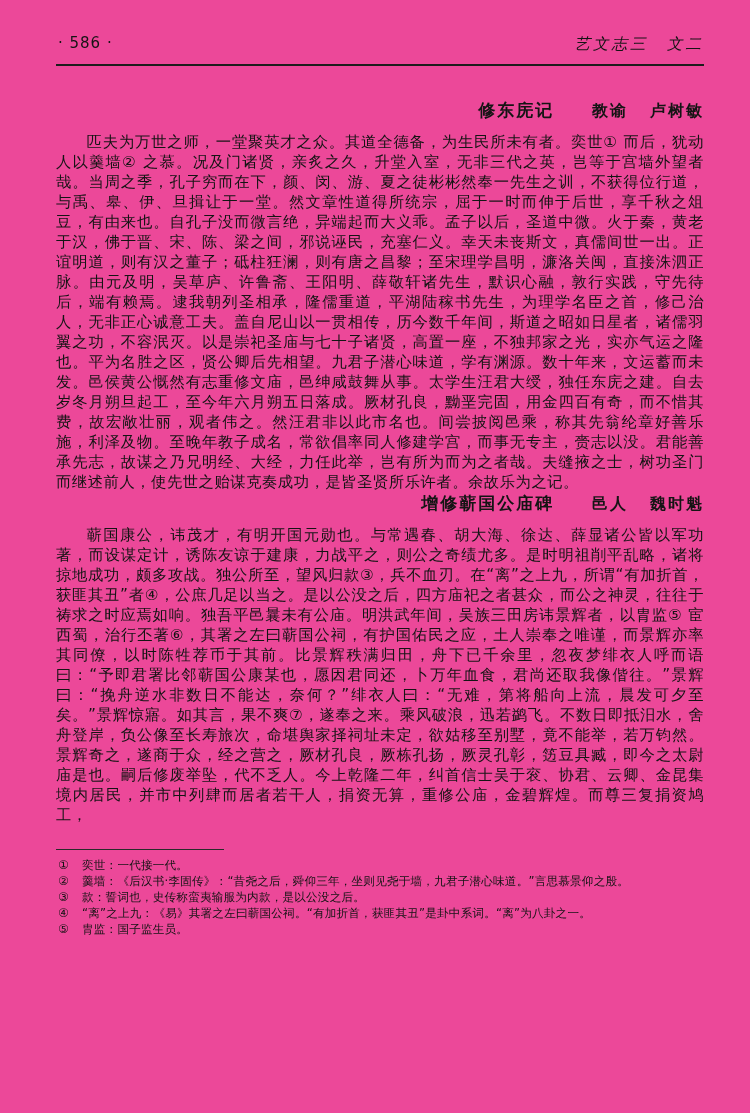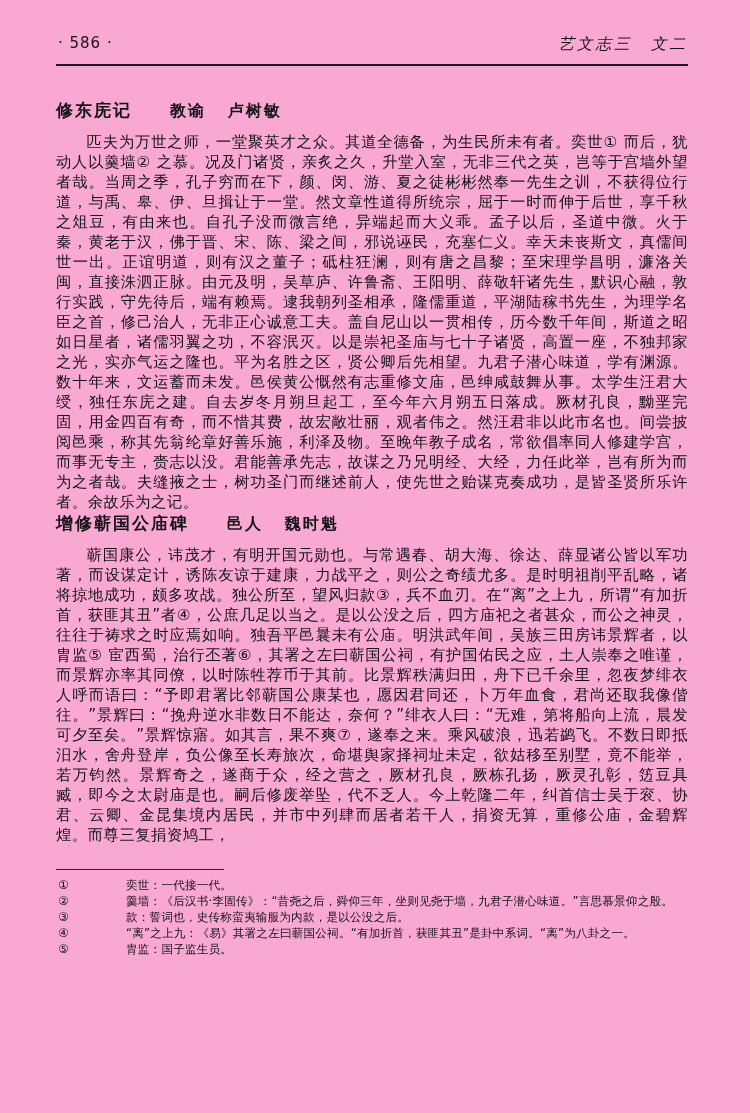"· 586 ·" .page { background: #f9a8d4 -> #ec4899; padding: 34px 62px 0 56px -> 34px 46px 0 56px }
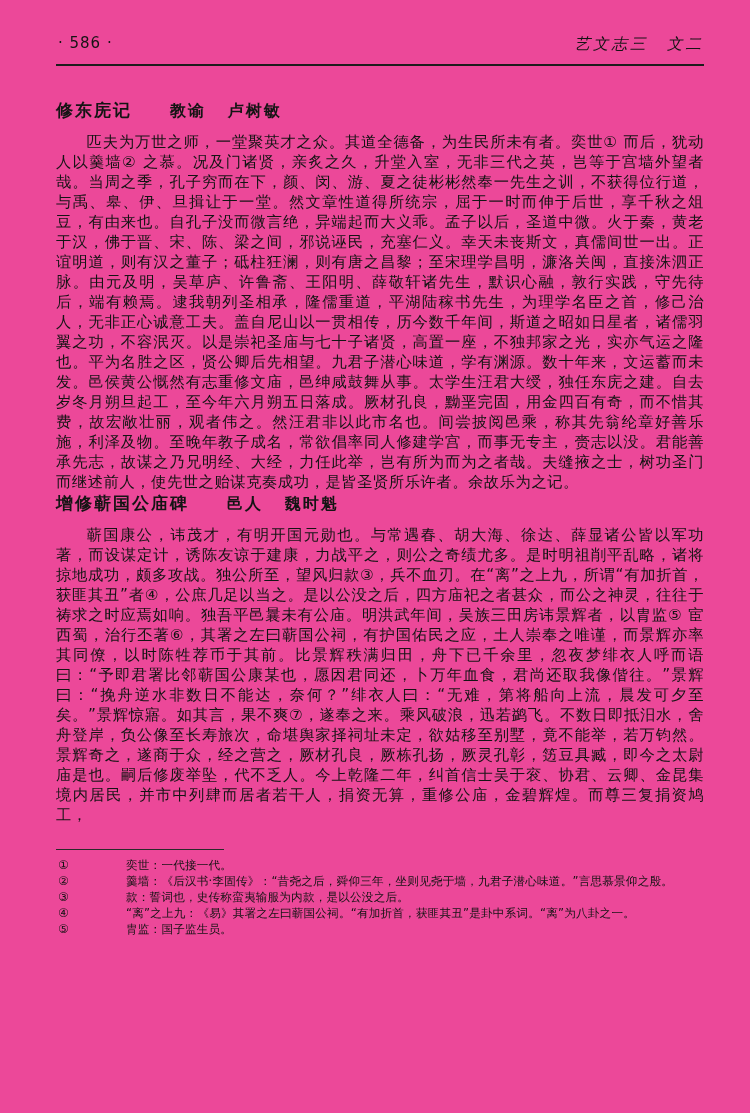"修东庑记 教谕 卢树敏" .article-title { text-align: left -> right }
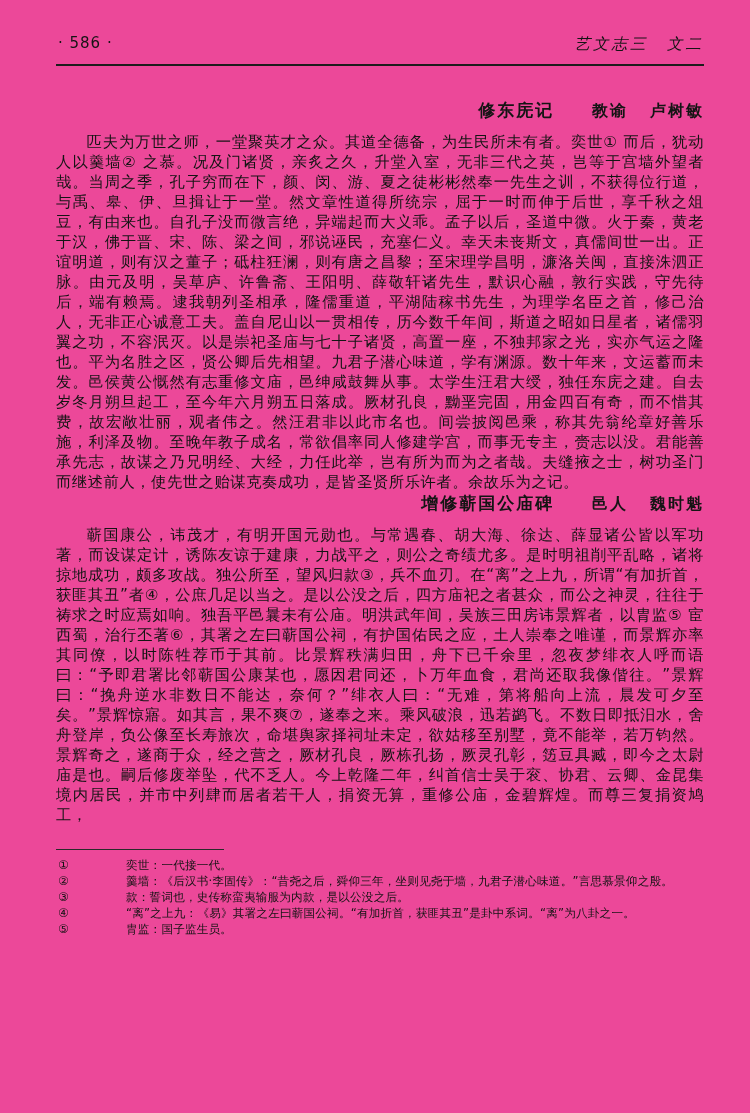"奕世：一代接一代。" .footnote .fn-text { margin-left: 44px -> none }
